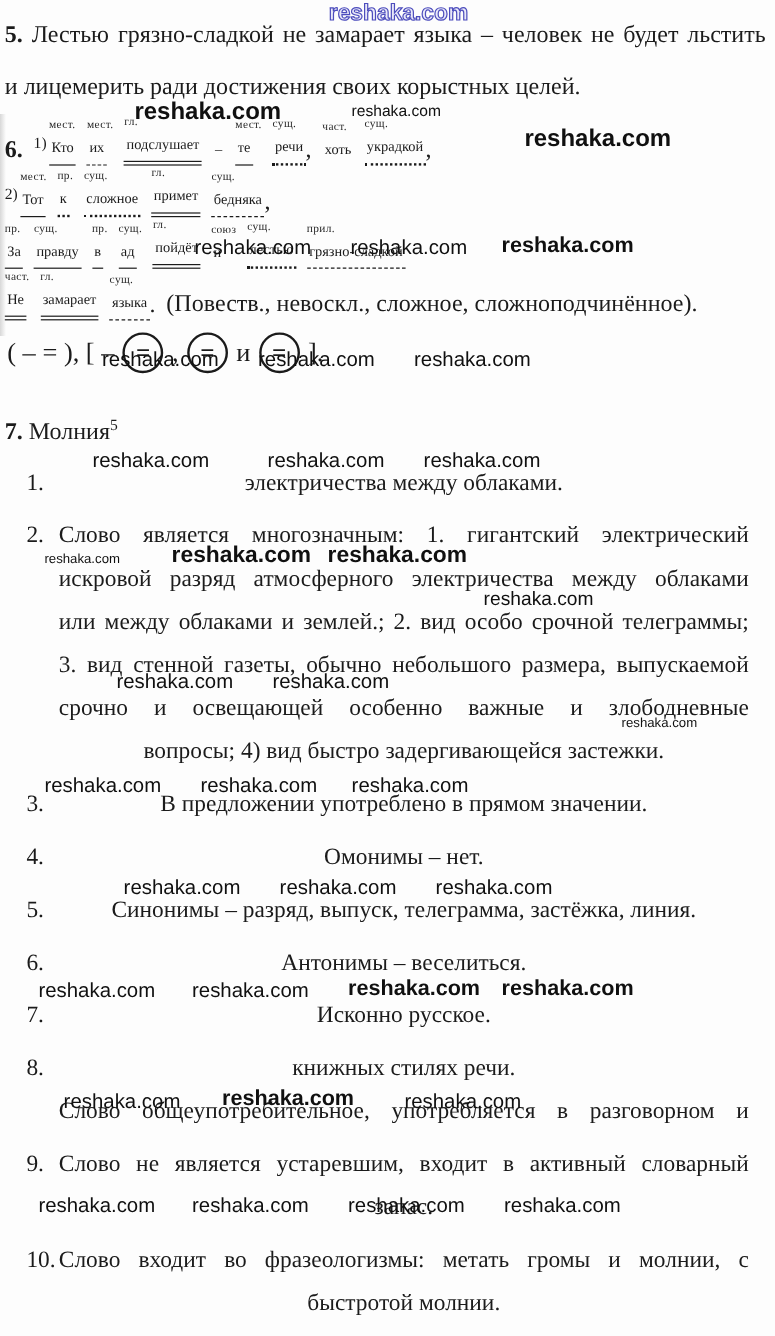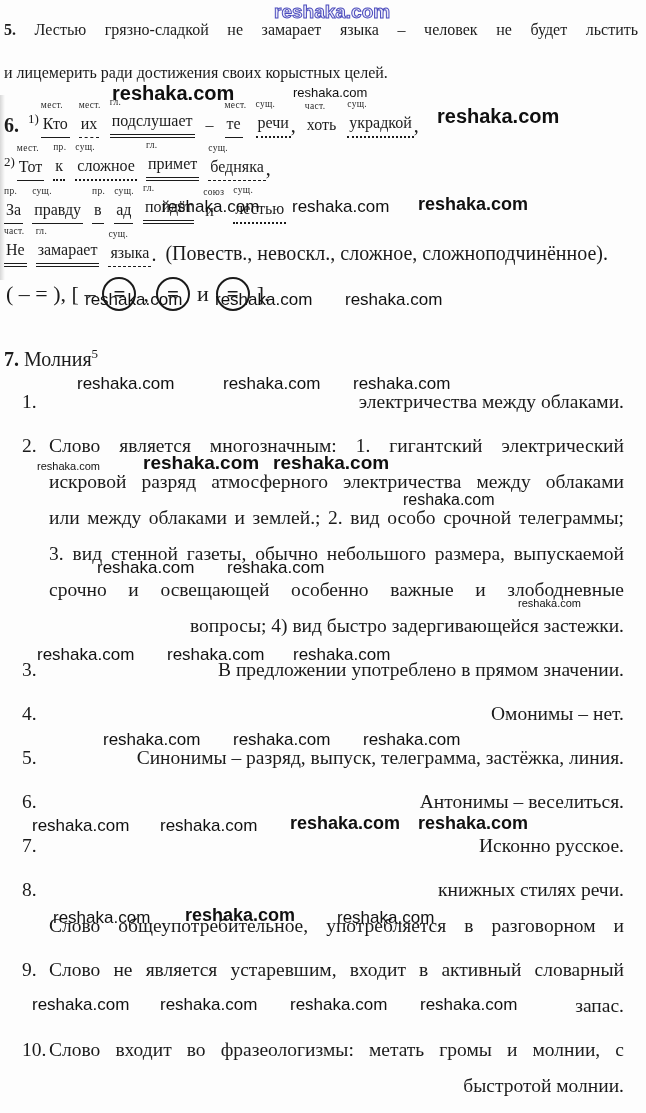"5. Лестью грязно-сладкой не замарает" .t-line { font-size: 16px -> 20px }
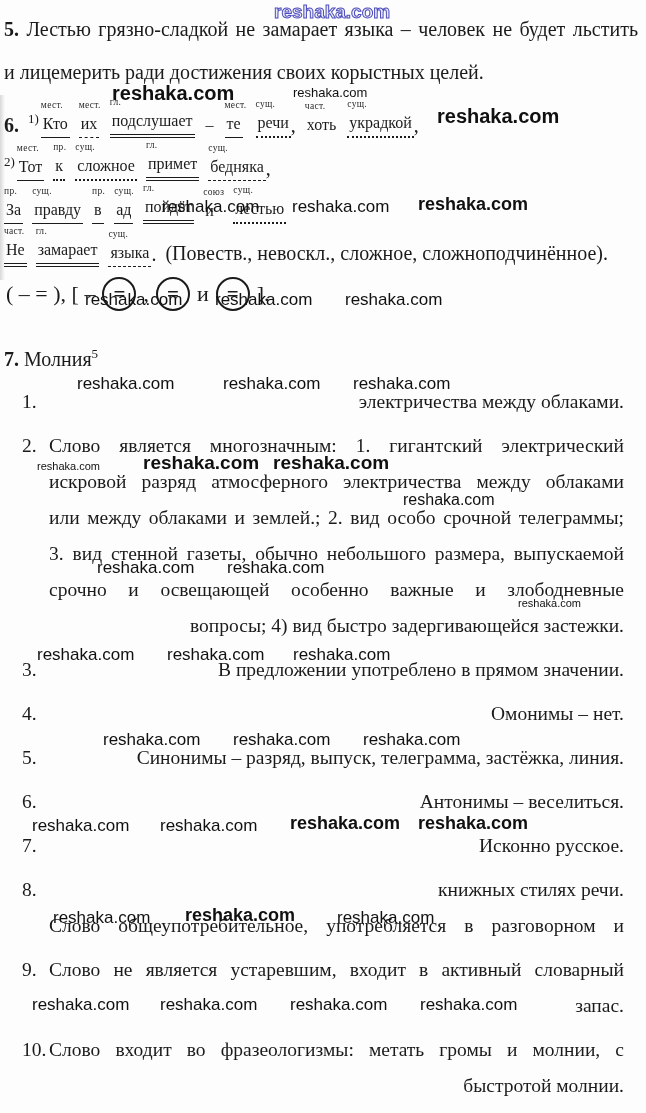"Кто" .gtext { font-size: 16px -> 12px }
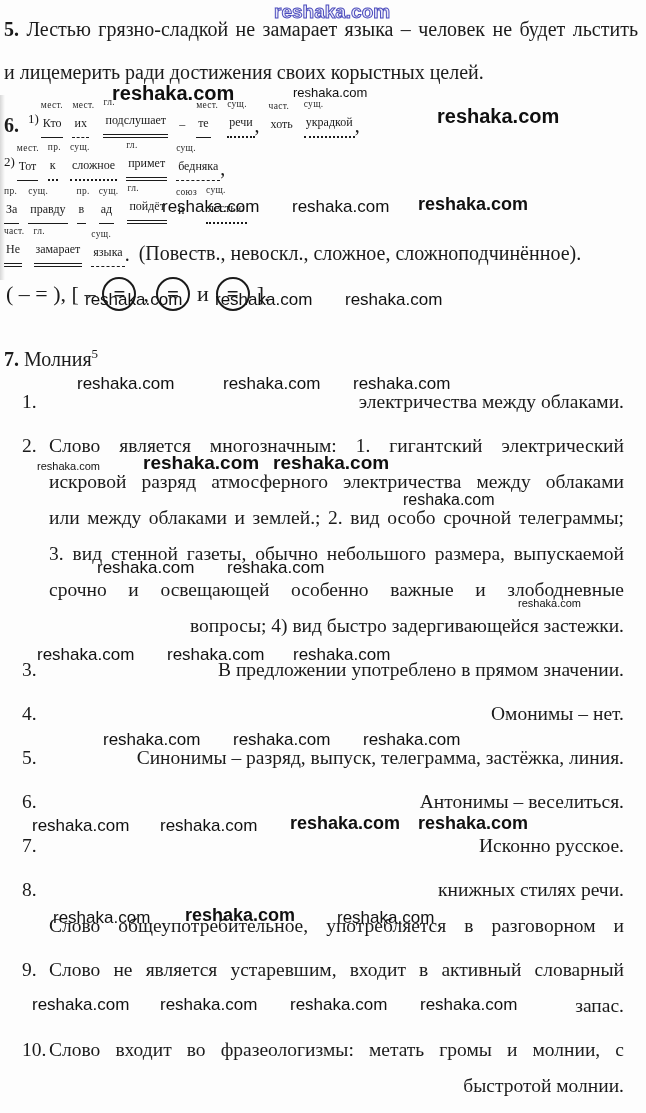"прил." span.gword { html: none -> <span> <span>прил.</span> <span> <span>грязно-сладкой</span> </span> </span> }
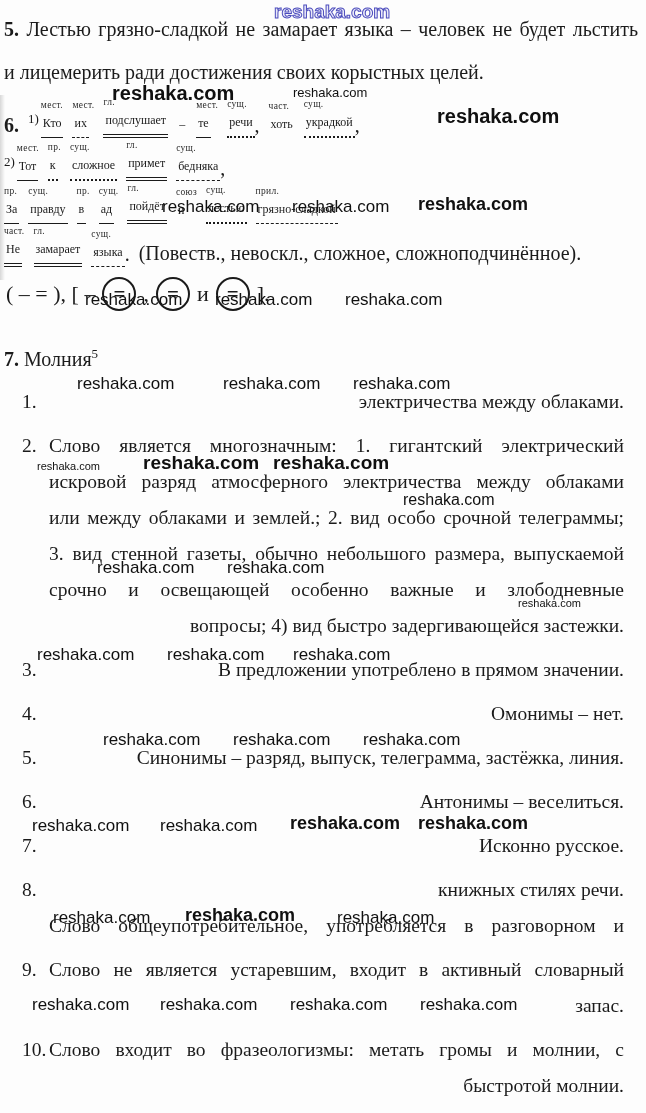"электричества между облаками." .tl { text-align: right -> center }
